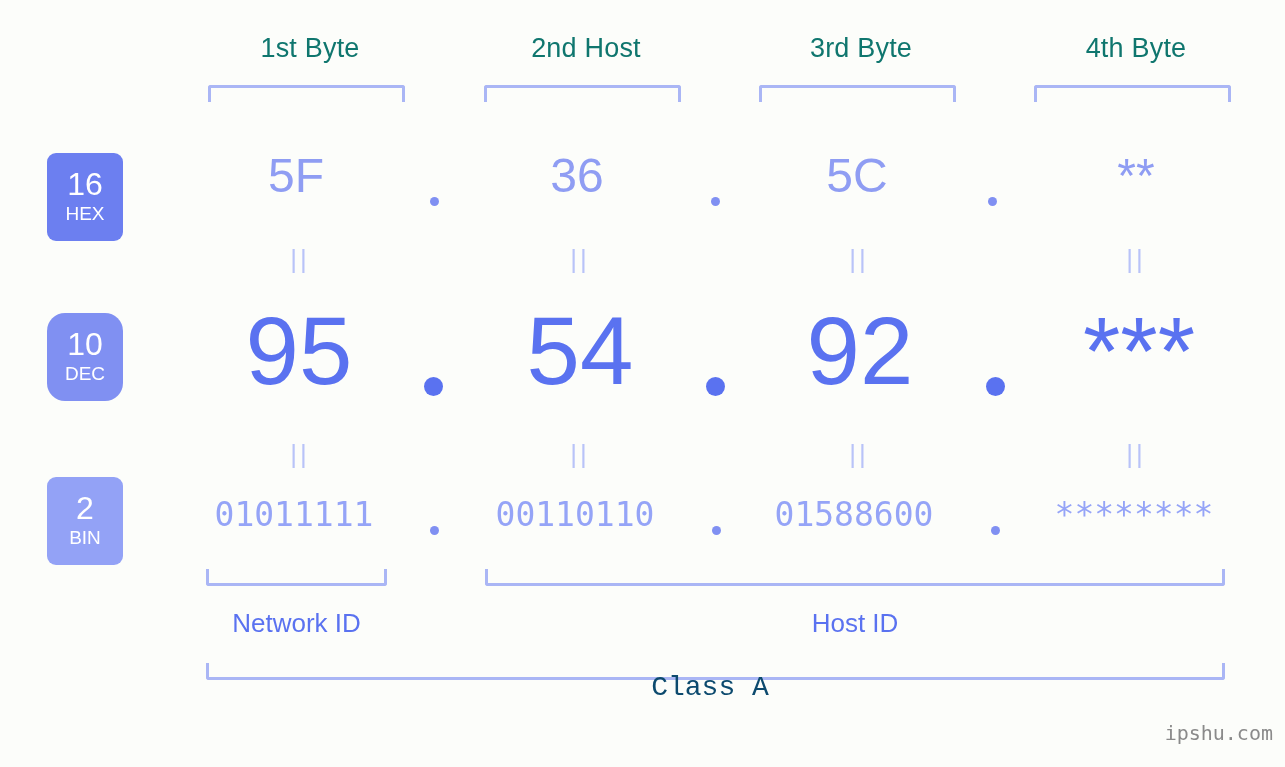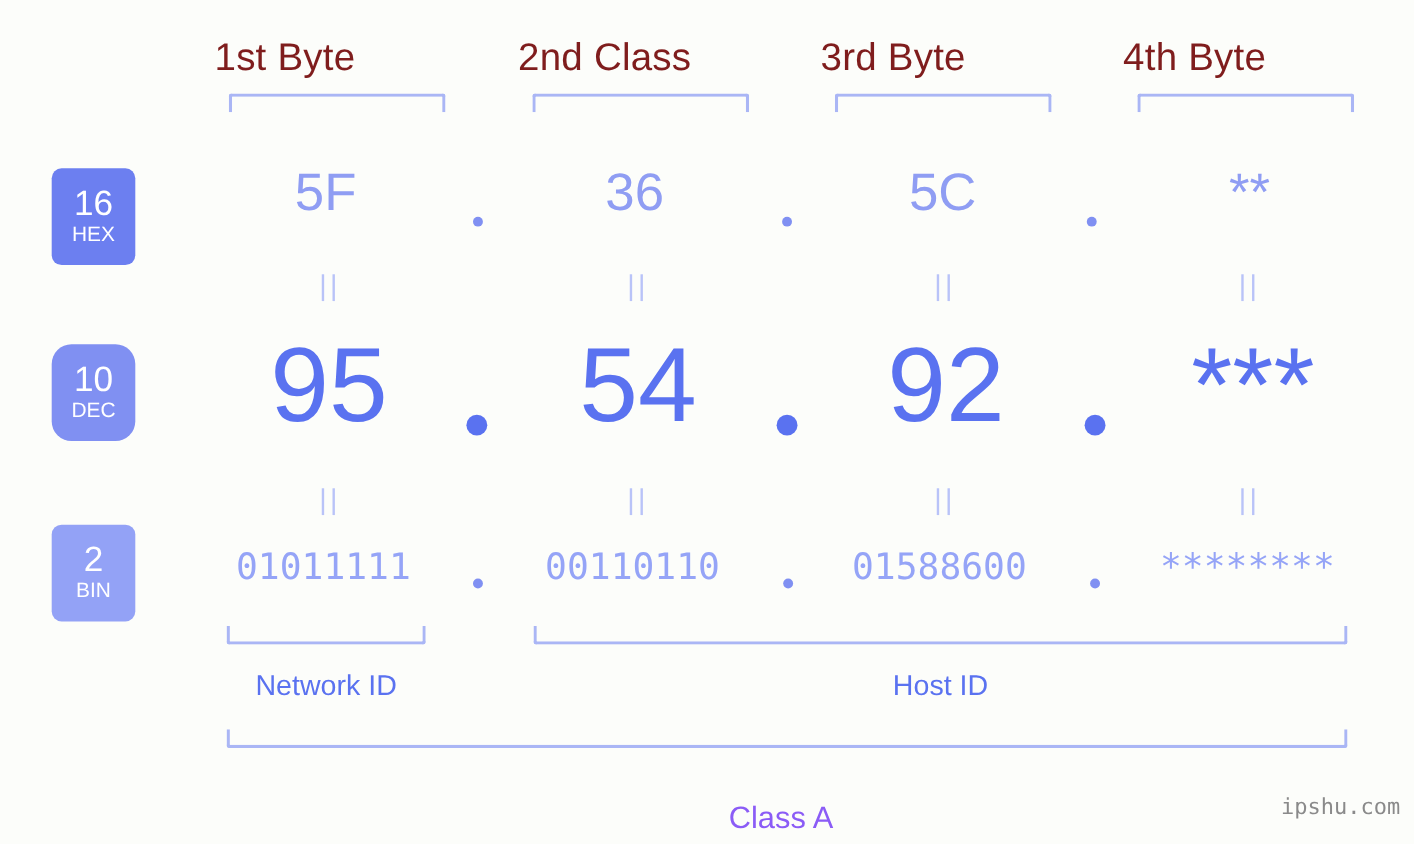"1st Byte" .byte-label { color: #7f1d1d -> #0f766e; font-size: 35px -> 27px; text-align: left -> center }
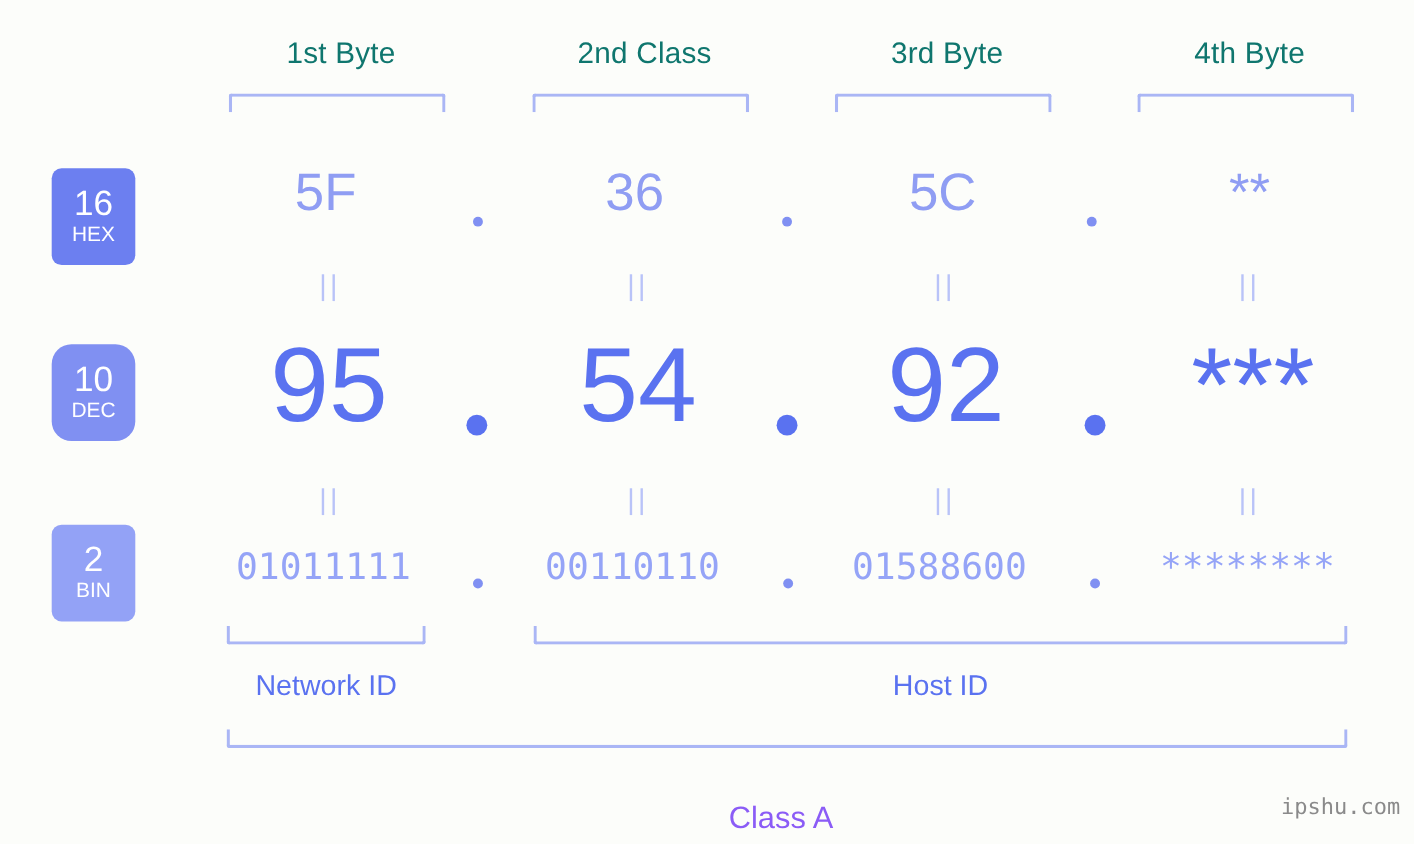"2nd Class" div.byte-label { text: Class -> Host }
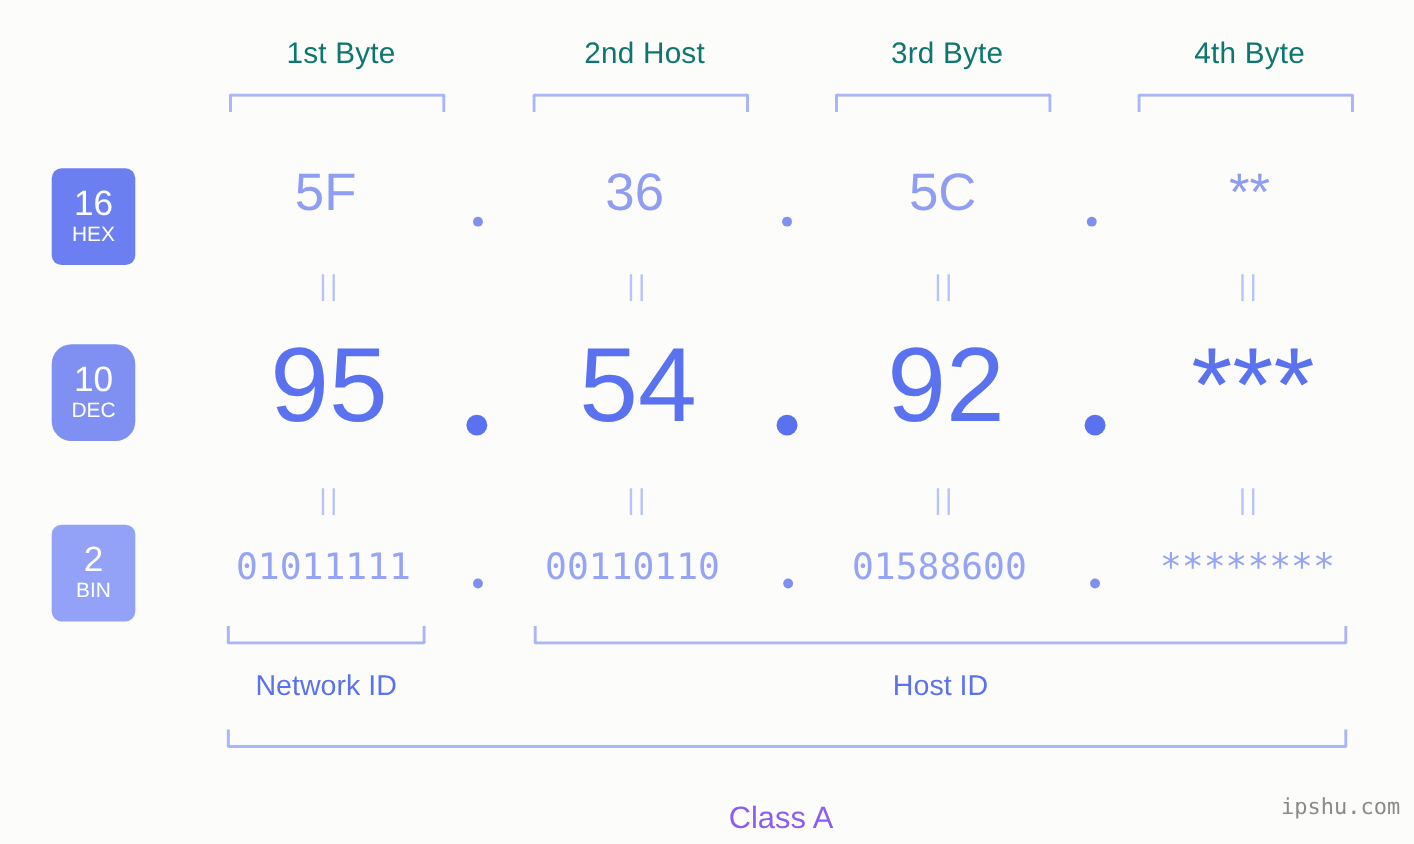"Class A" #class-label { color: #8b5cf6 -> #0c4a6e; font-family: Liberation Sans, sans-serif -> Liberation Mono, monospace; top: 728px -> 672px }
